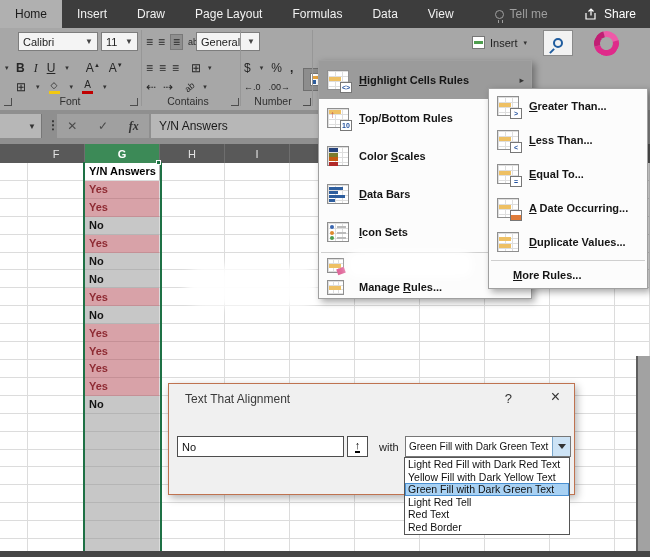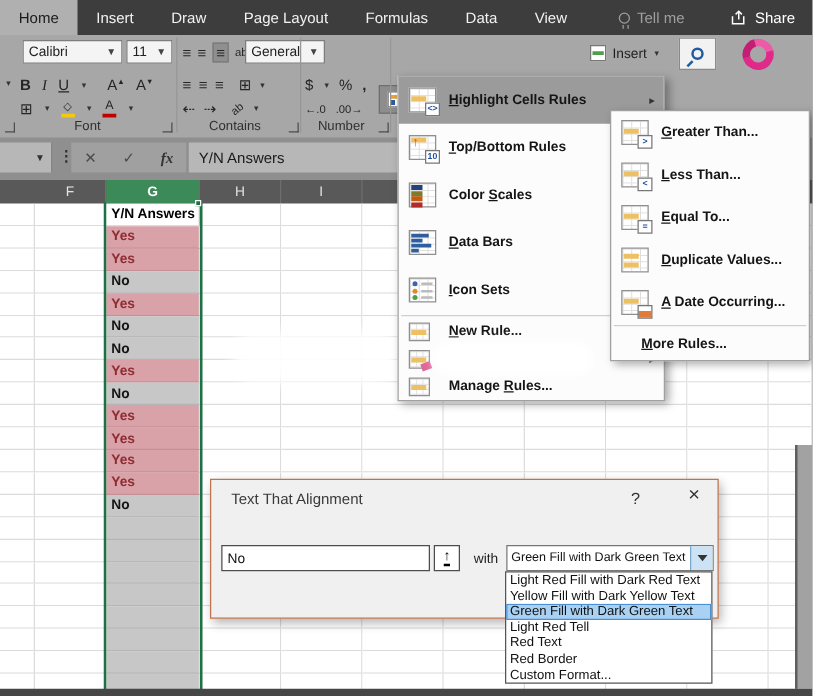"Duplicate Values..." div.mrow { order: before "A Date Occurring..." -> after "A Date Occurring..." }
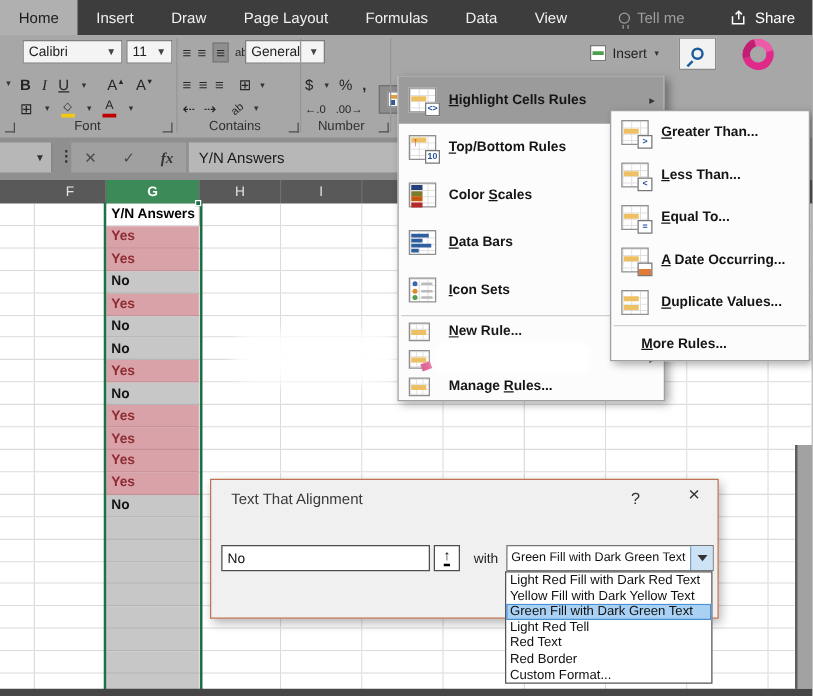"New Rule..." div.mrow { html: <div> <span> <span> <i></i> </span> </span> <span><span>N</span>ew Rule...</span> </div> -> none }
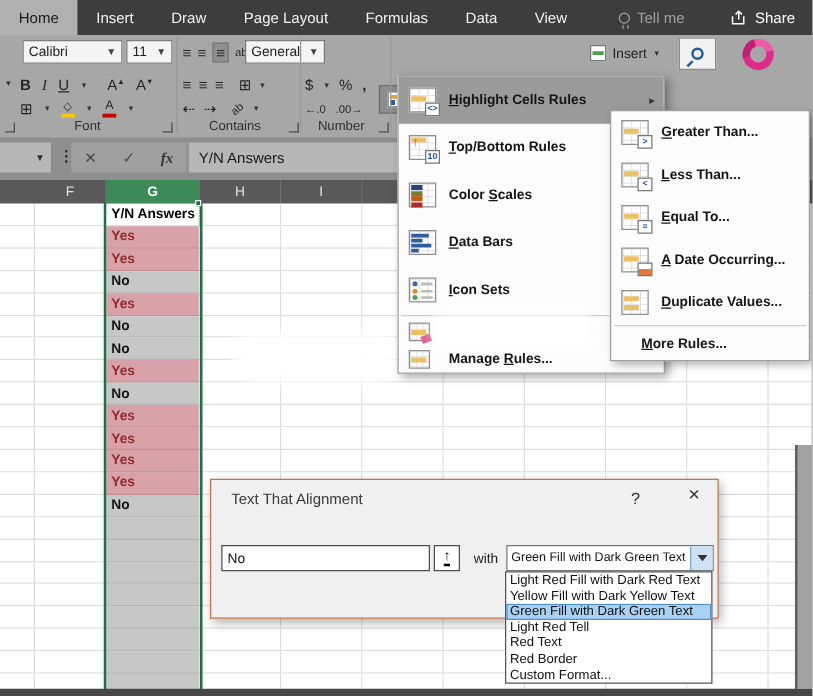"Custom Format..." div.opt { html: <div>Custom Format...</div> -> none }
